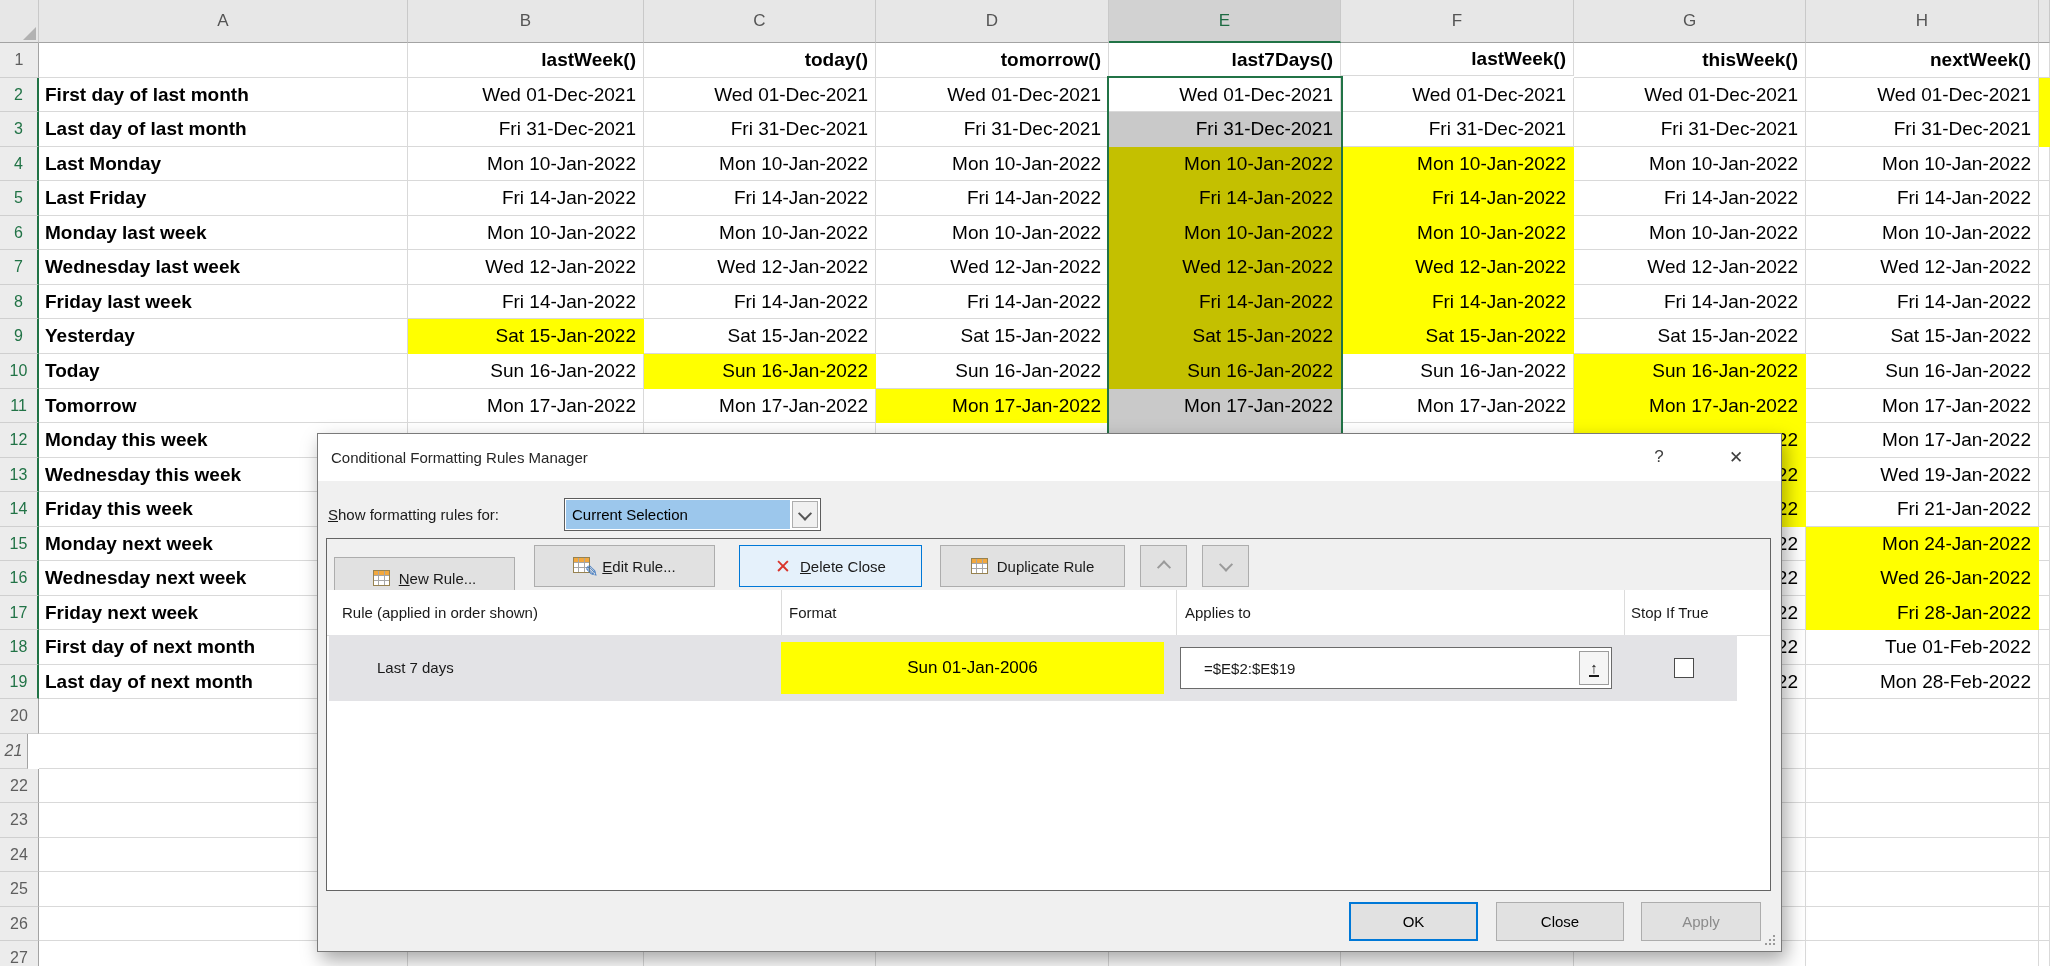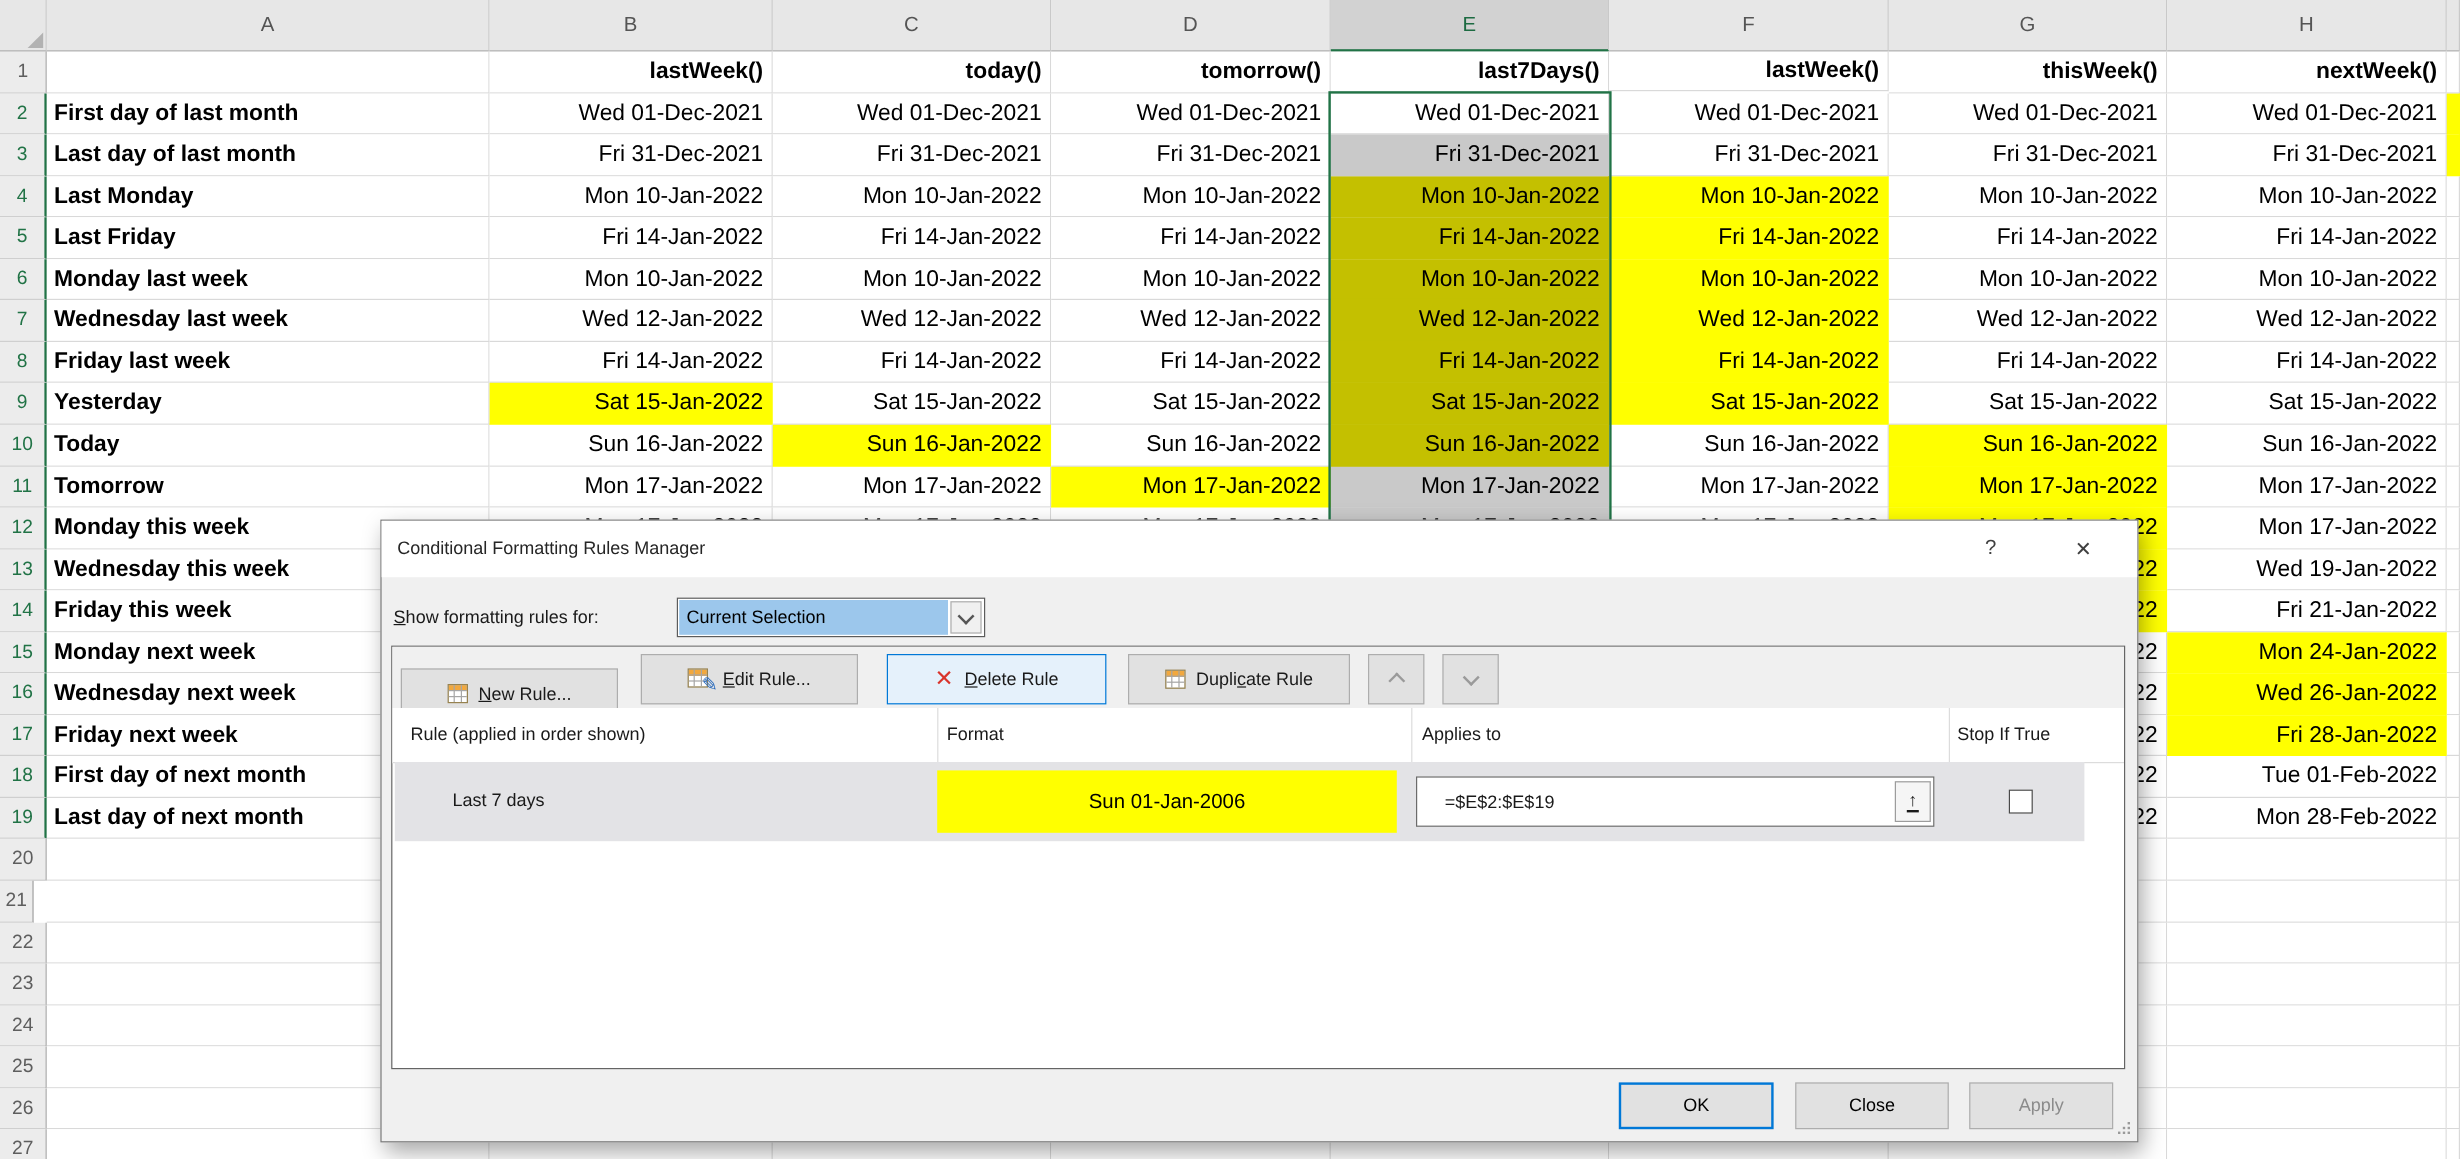"elete Rule" span { text: Rule -> Close }
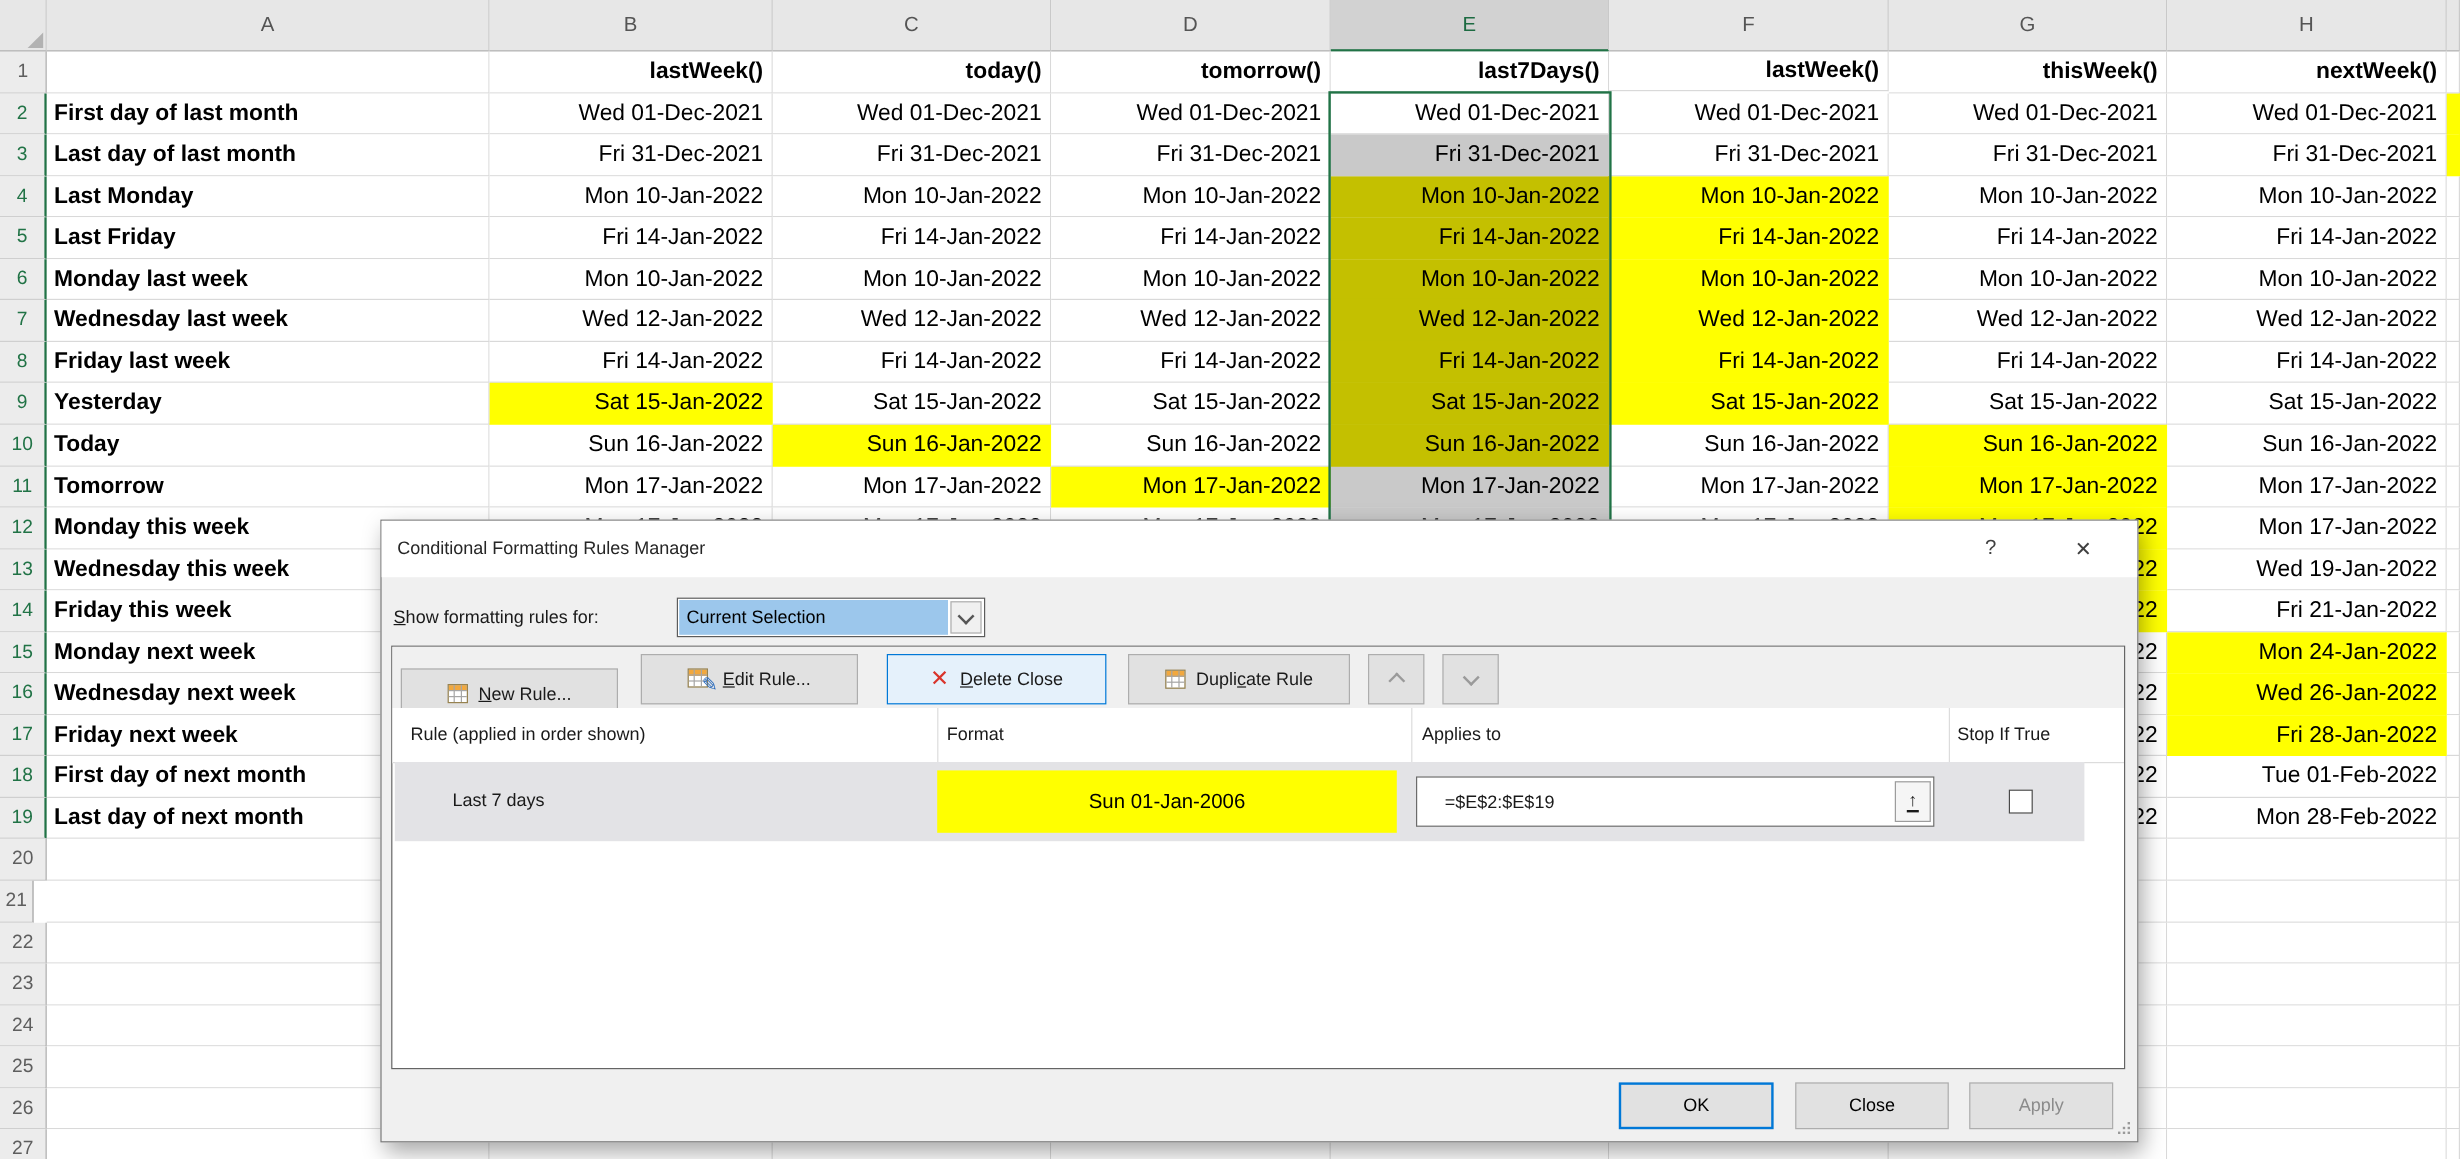"21" div.gcell { font-style: none -> italic }
